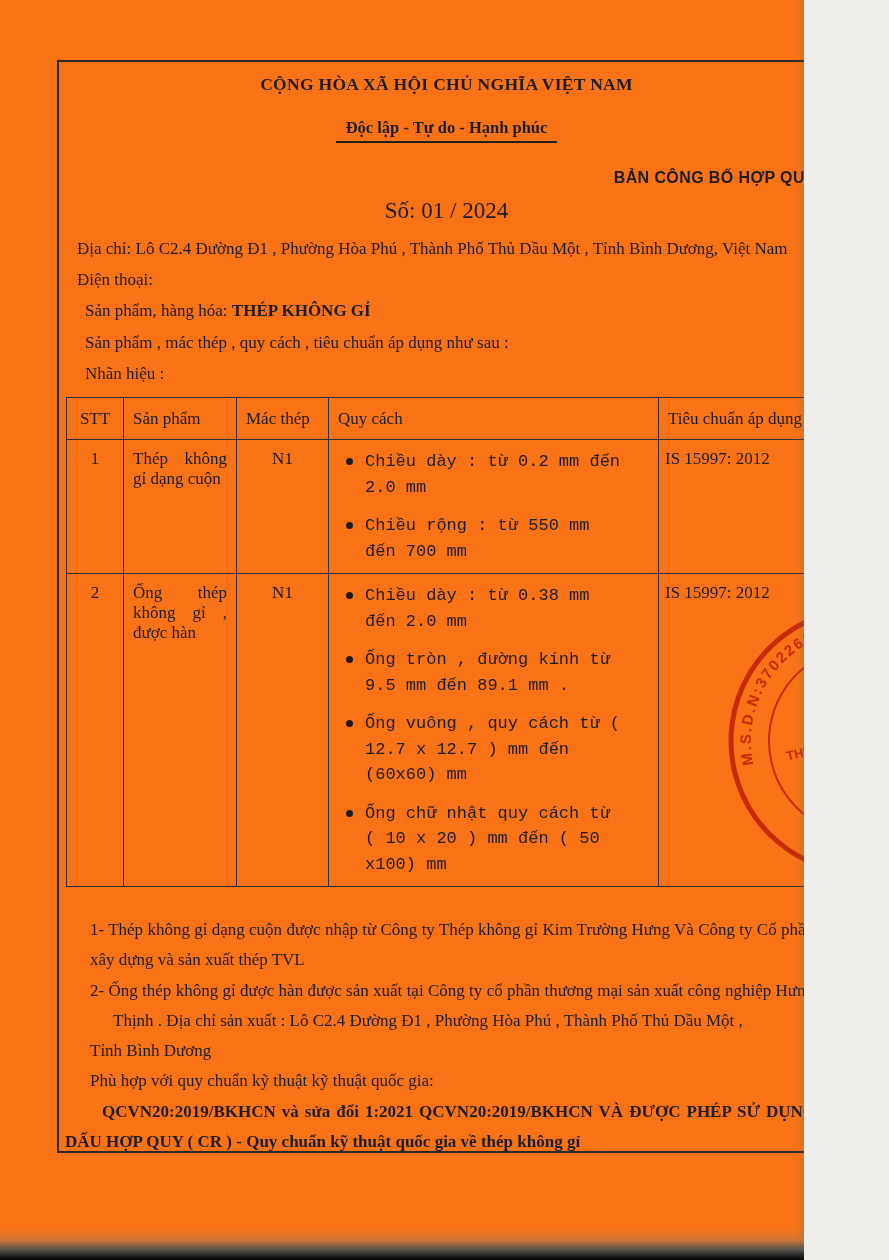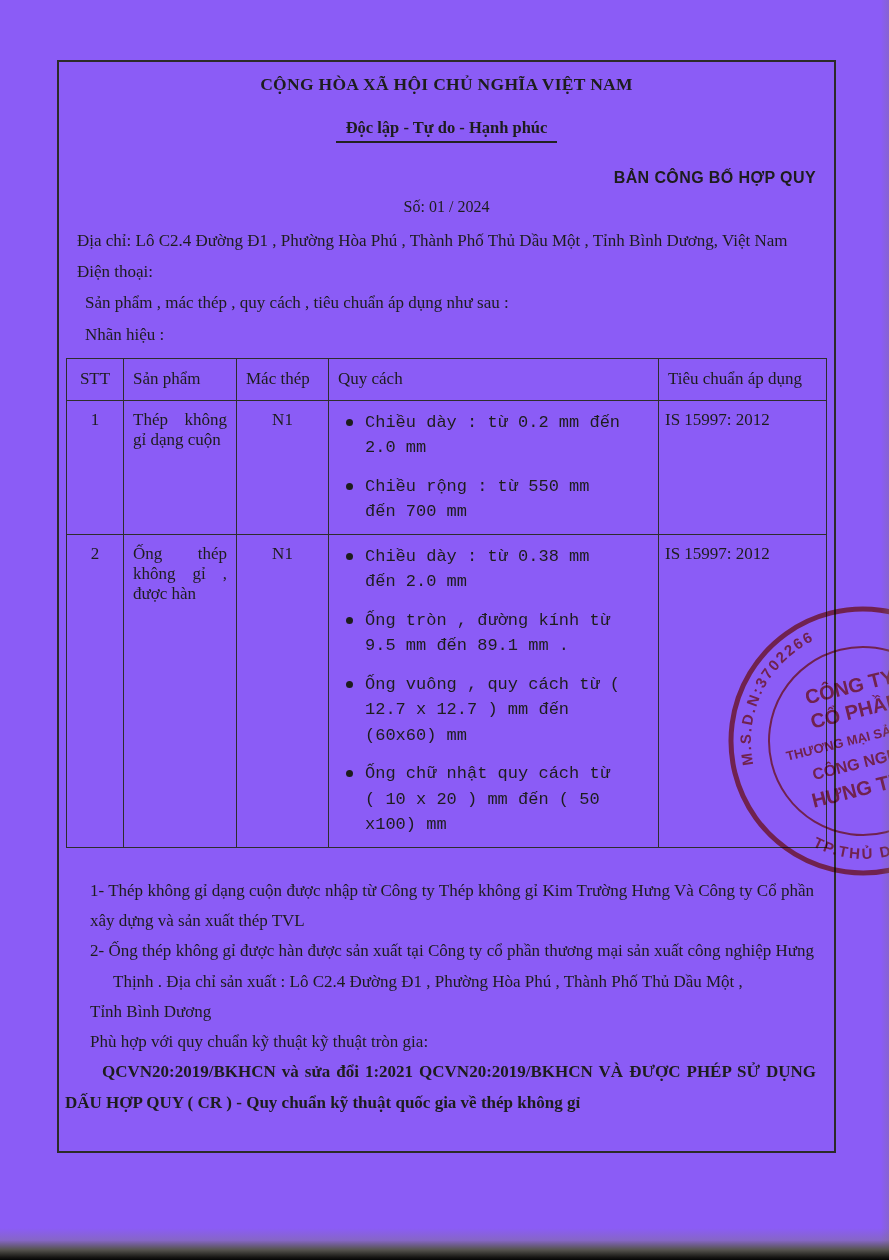"CỘNG HÒA XÃ HỘI CHỦ" .page { background: #8b5cf6 -> #f97316; width: 889px -> 804px }
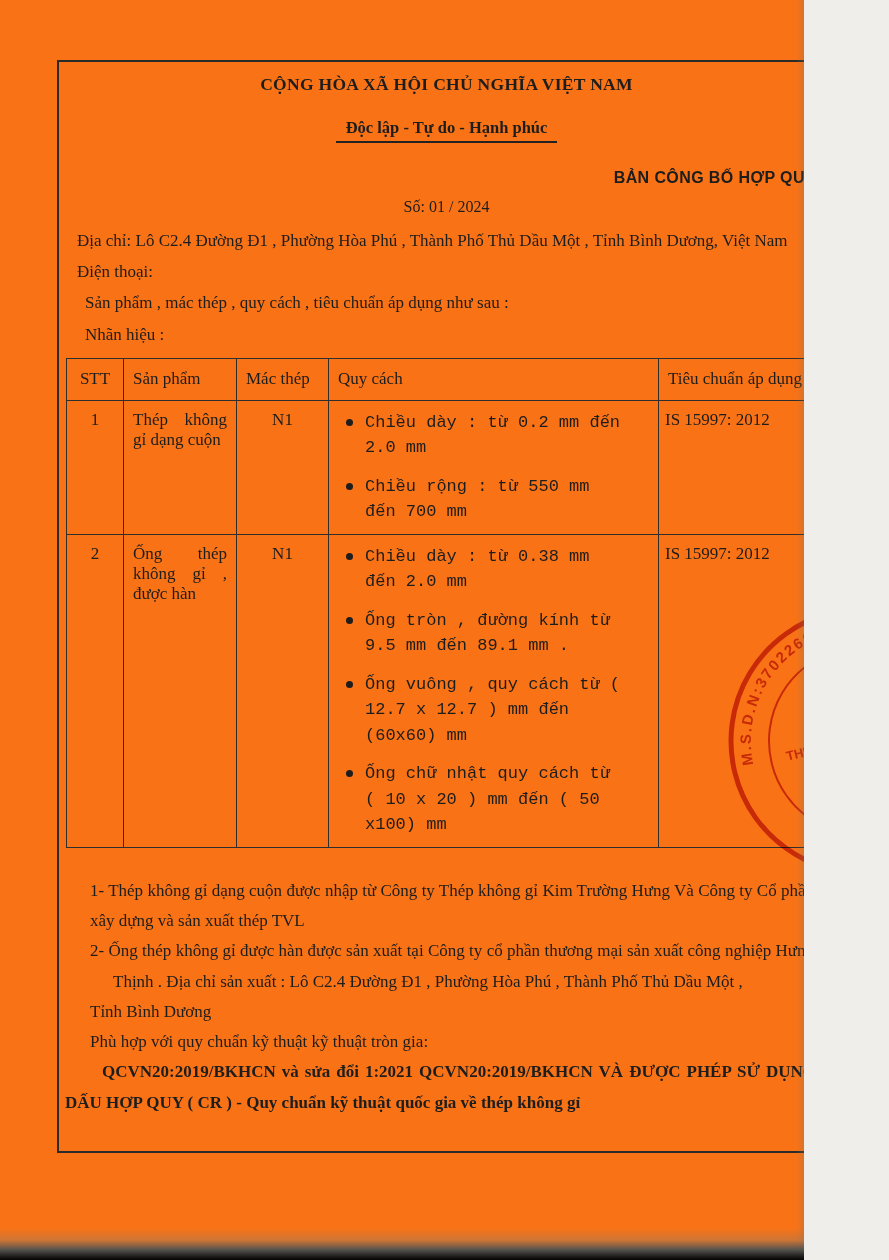"Số: 01 / 2024" .doc-number { font-size: 16px -> 23px }
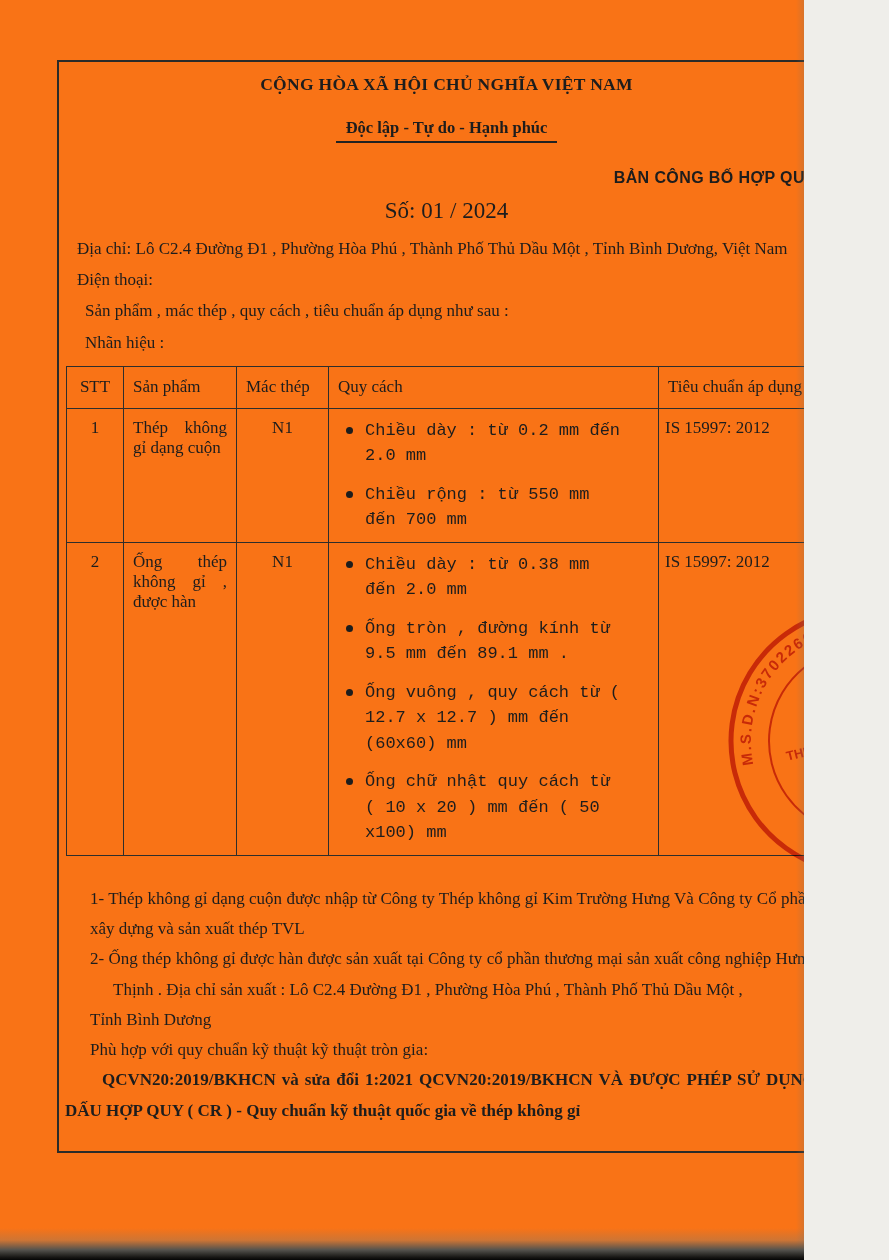"Sản phẩm, hàng hóa: THÉP" p.body-line { html: none -> <p><span>Sản phẩm, hàng hóa: </span><span>THÉP KHÔNG GỈ</span></p> }
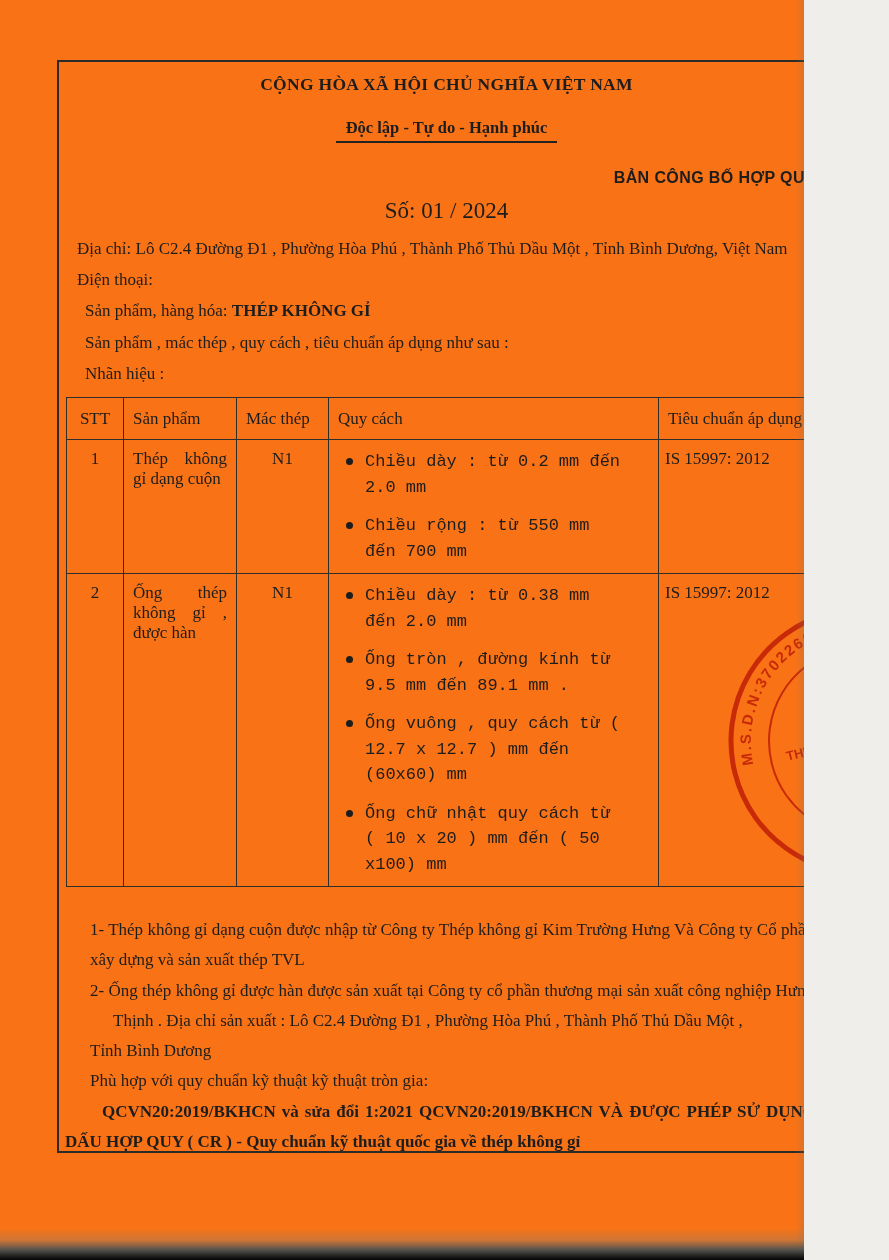"Phù hợp với quy chuẩn" p.note { text: tròn -> quốc }
